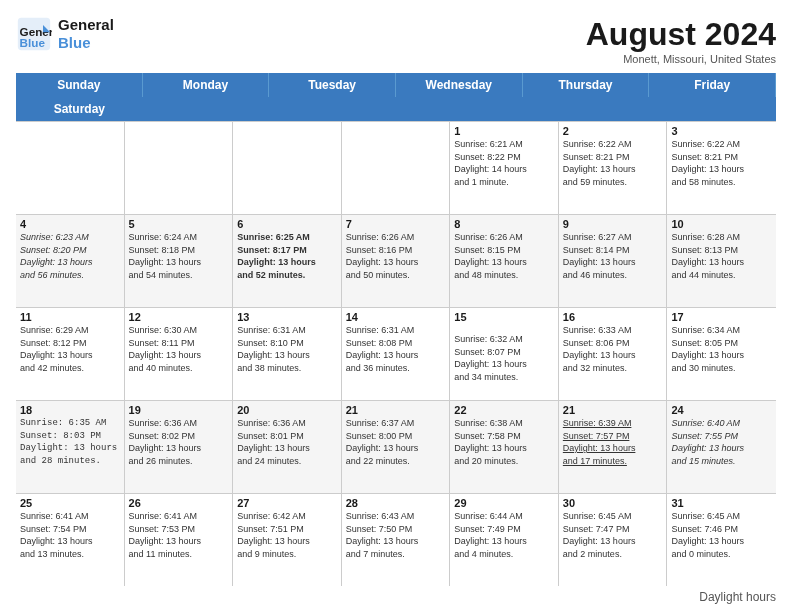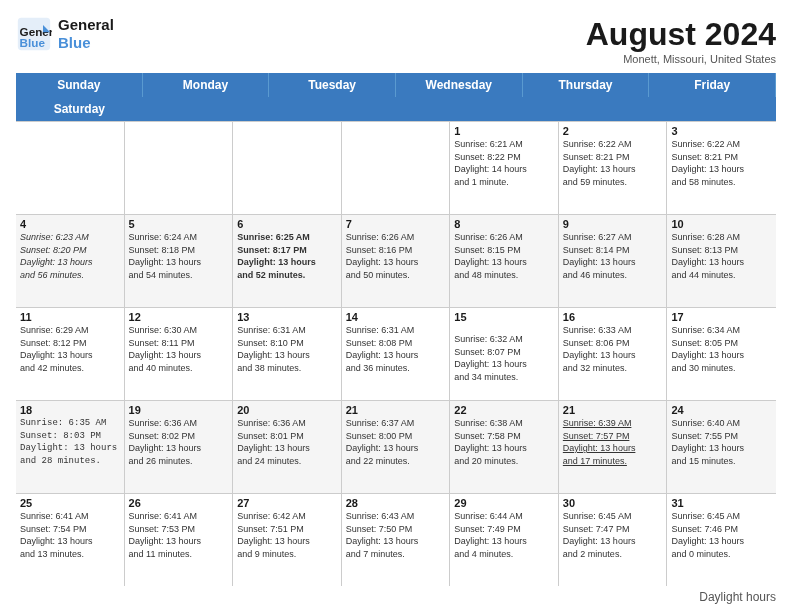"Sunrise: 6:40 AM" div.cell-text { font-style: none -> italic }
